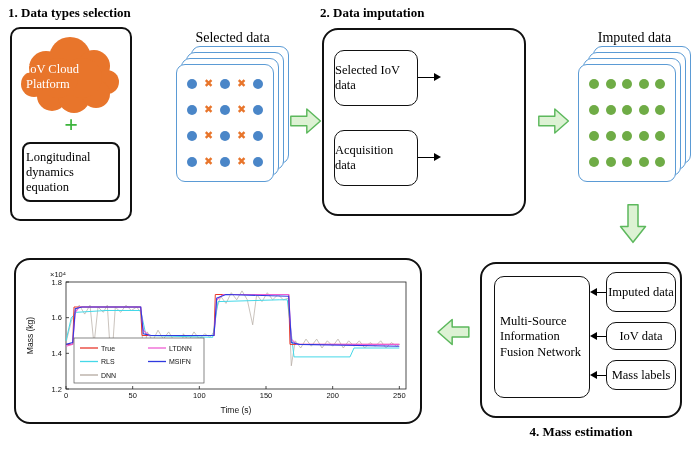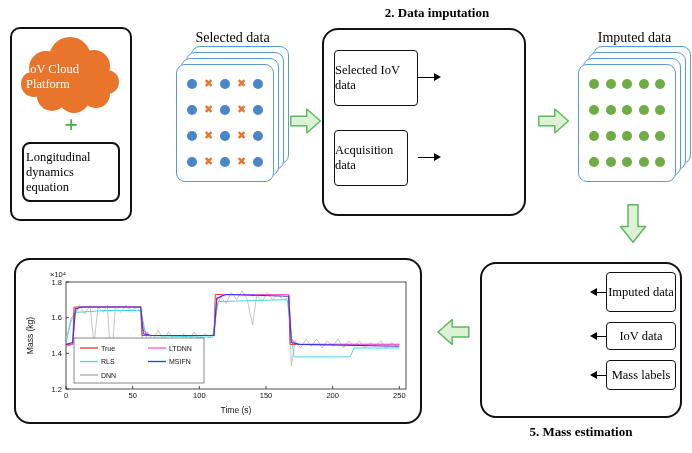"1. Data types selection" div.abs { html: none -> <div>1. Data types selection</div> }
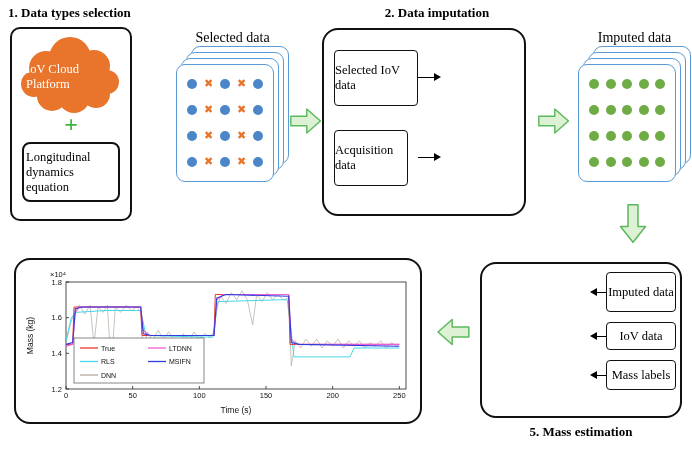"2. Data imputation" div.abs { left: 335px -> 320px; text-align: center -> left }
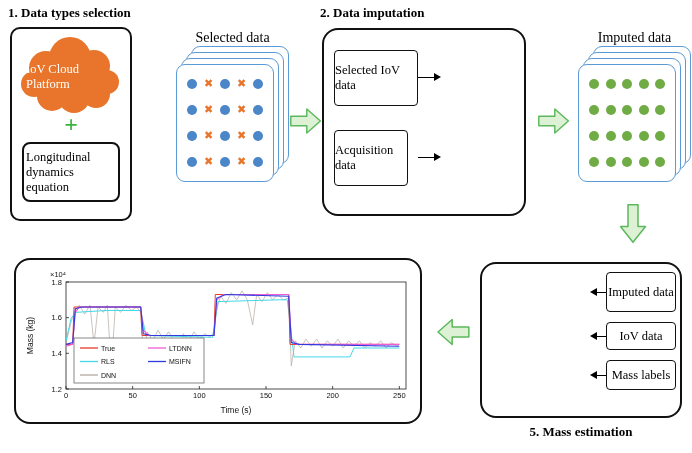"Selected IoV data" .inner-sq { border-radius: 4px -> 10px }
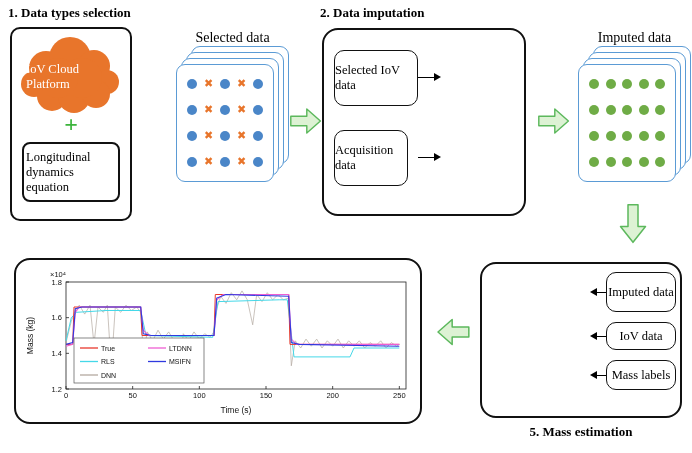"Acquisition data" .acq-box { width: 74px -> 84px }
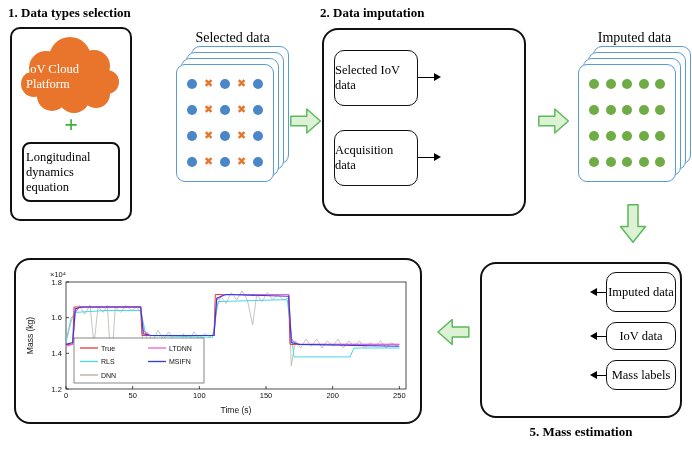"Multi-Source Information Fusion Network" div.abs { html: none -> <div>Multi-Source Information Fusion Network</div> }
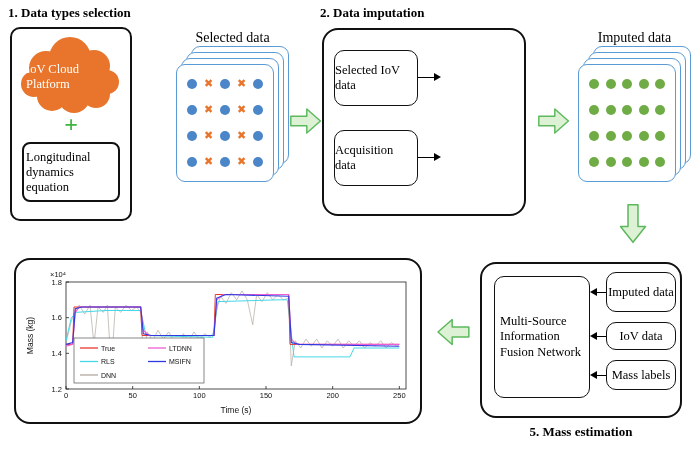"5. Mass estimation" div.abs { text: 5 -> 4 }
